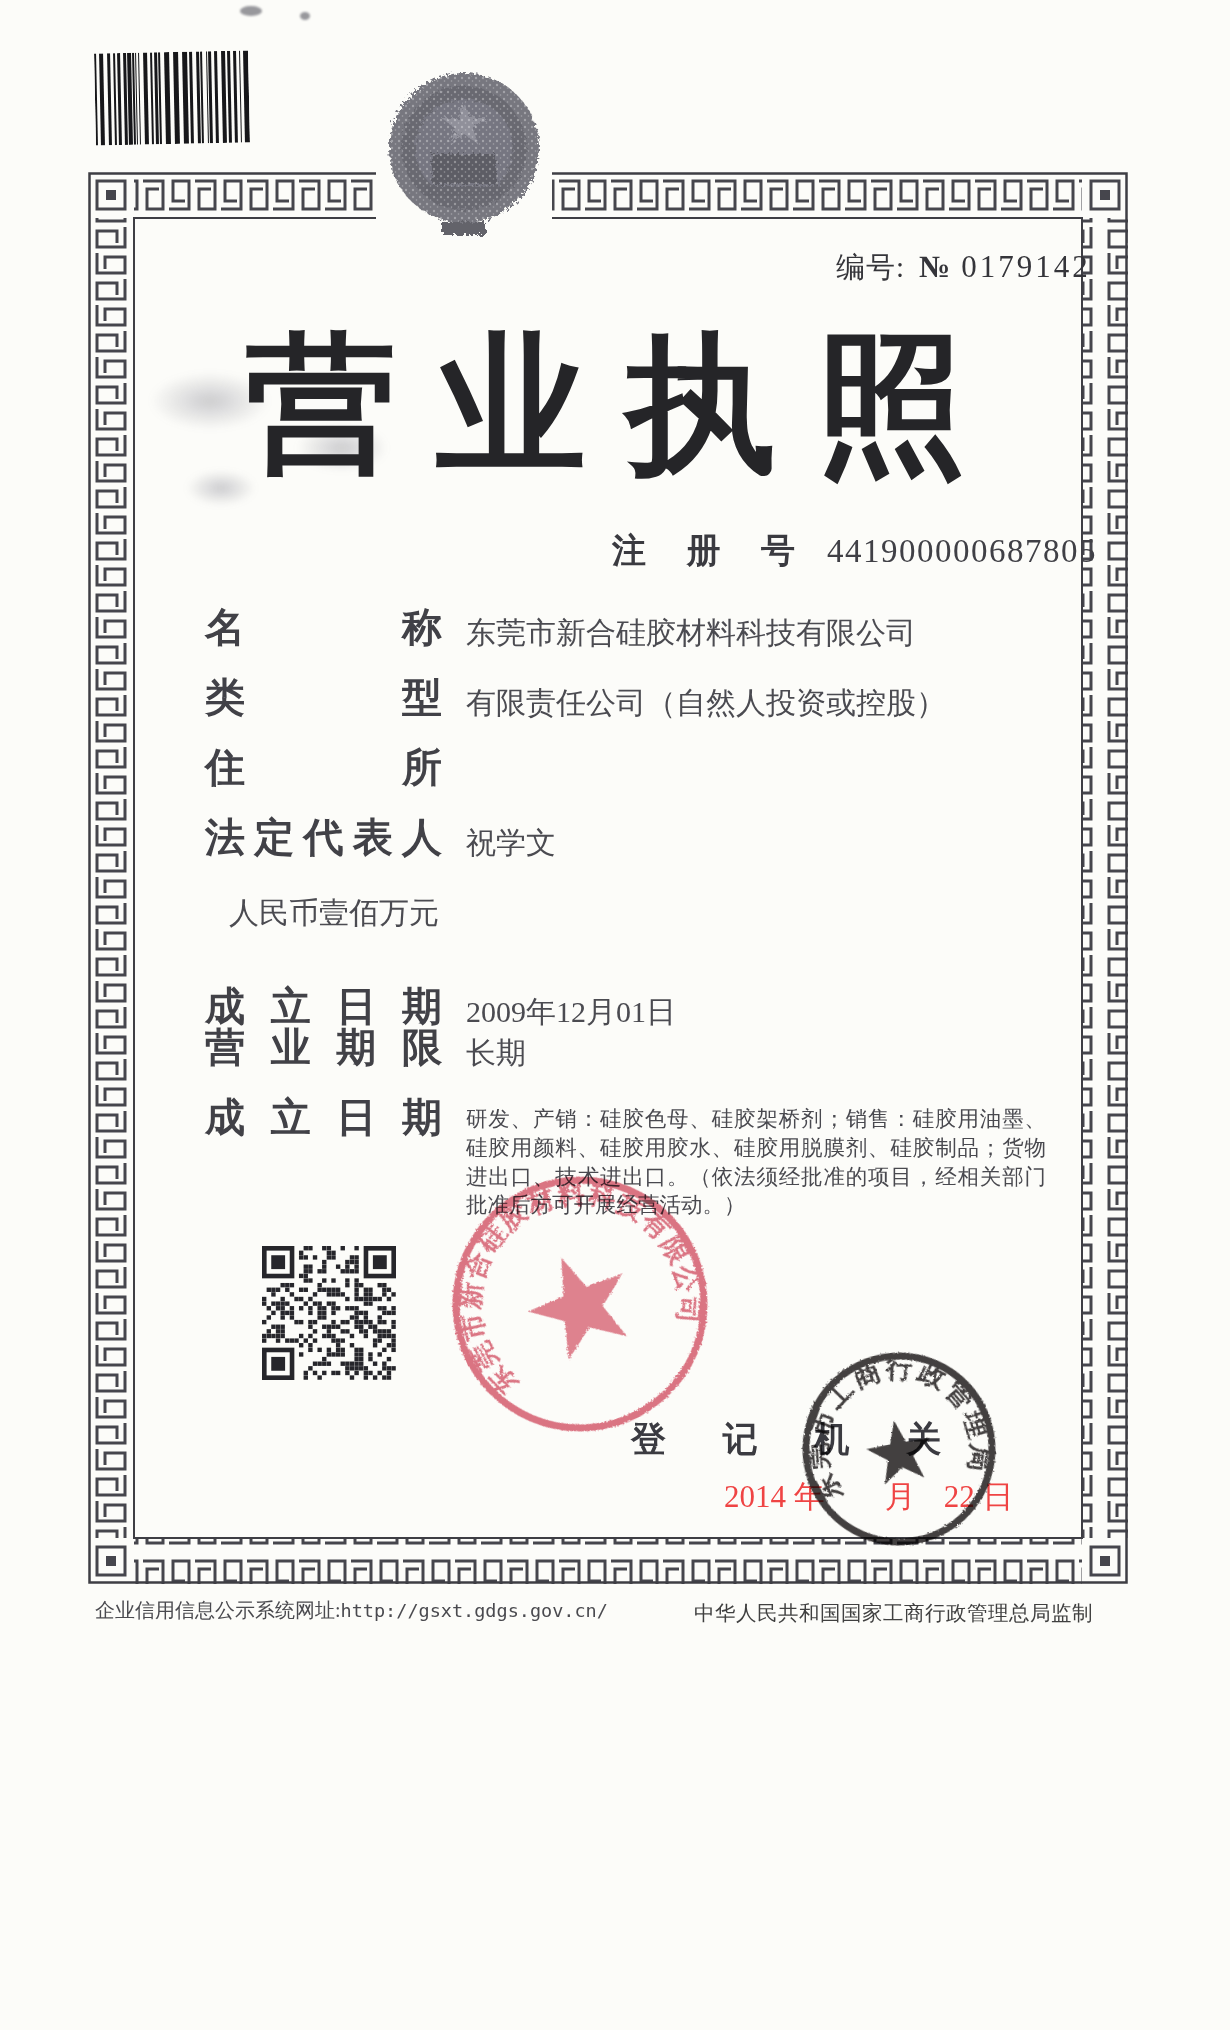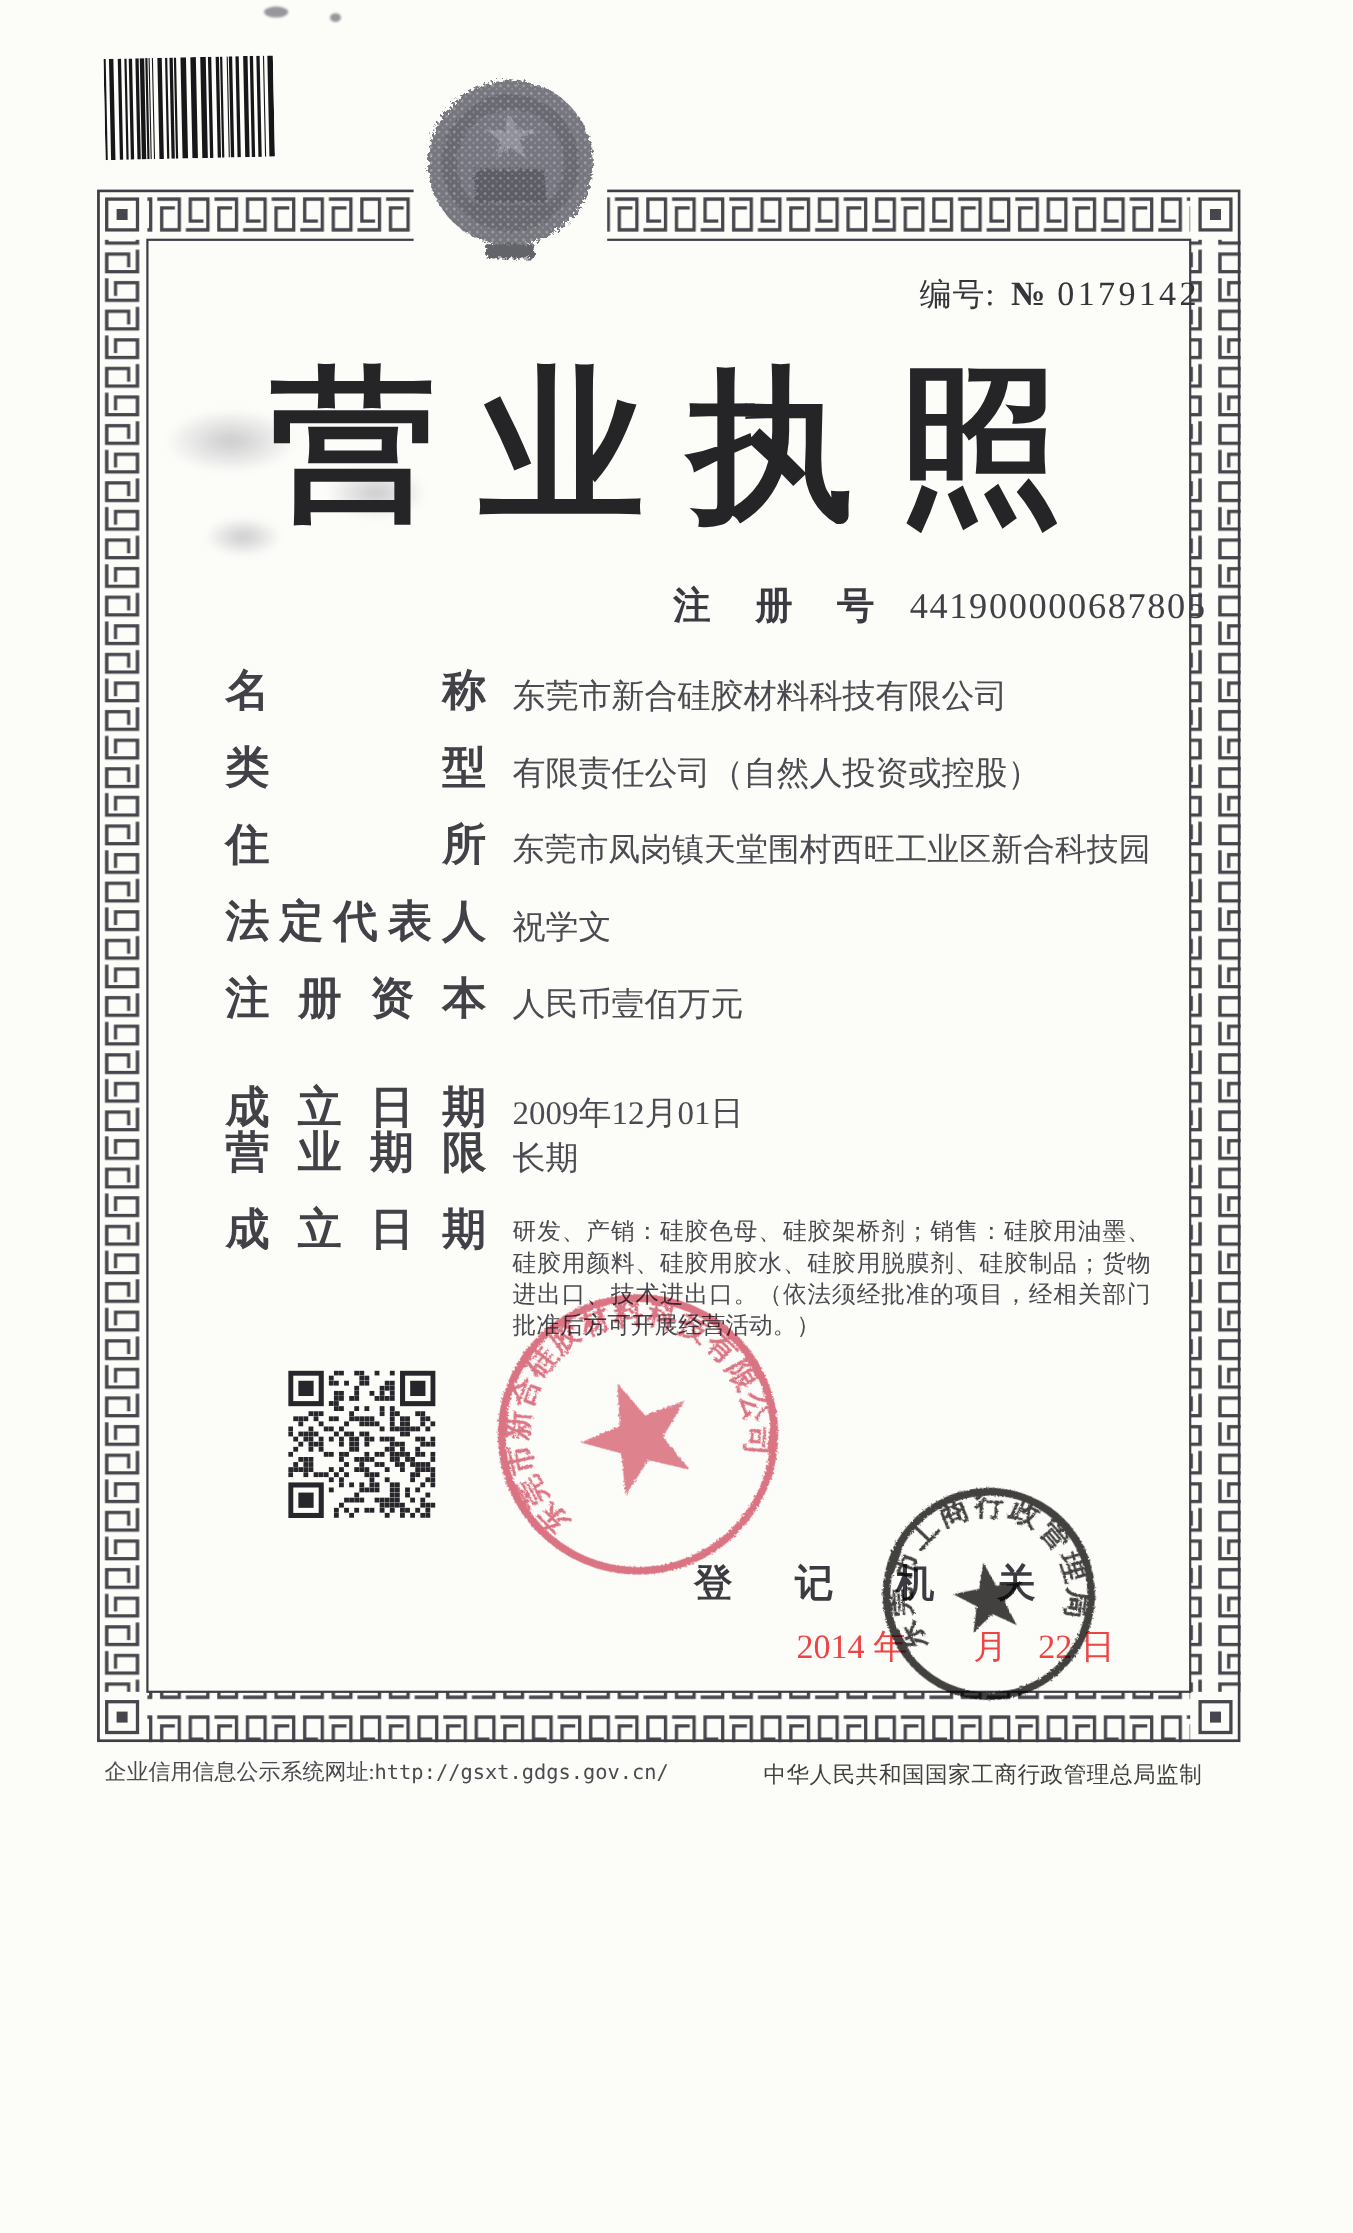"东莞市凤岗镇天堂围村西旺工业区新合科技园" div.fvalue { html: <div>东莞市凤岗镇天堂围村西旺工业区新合科技园</div> -> none }
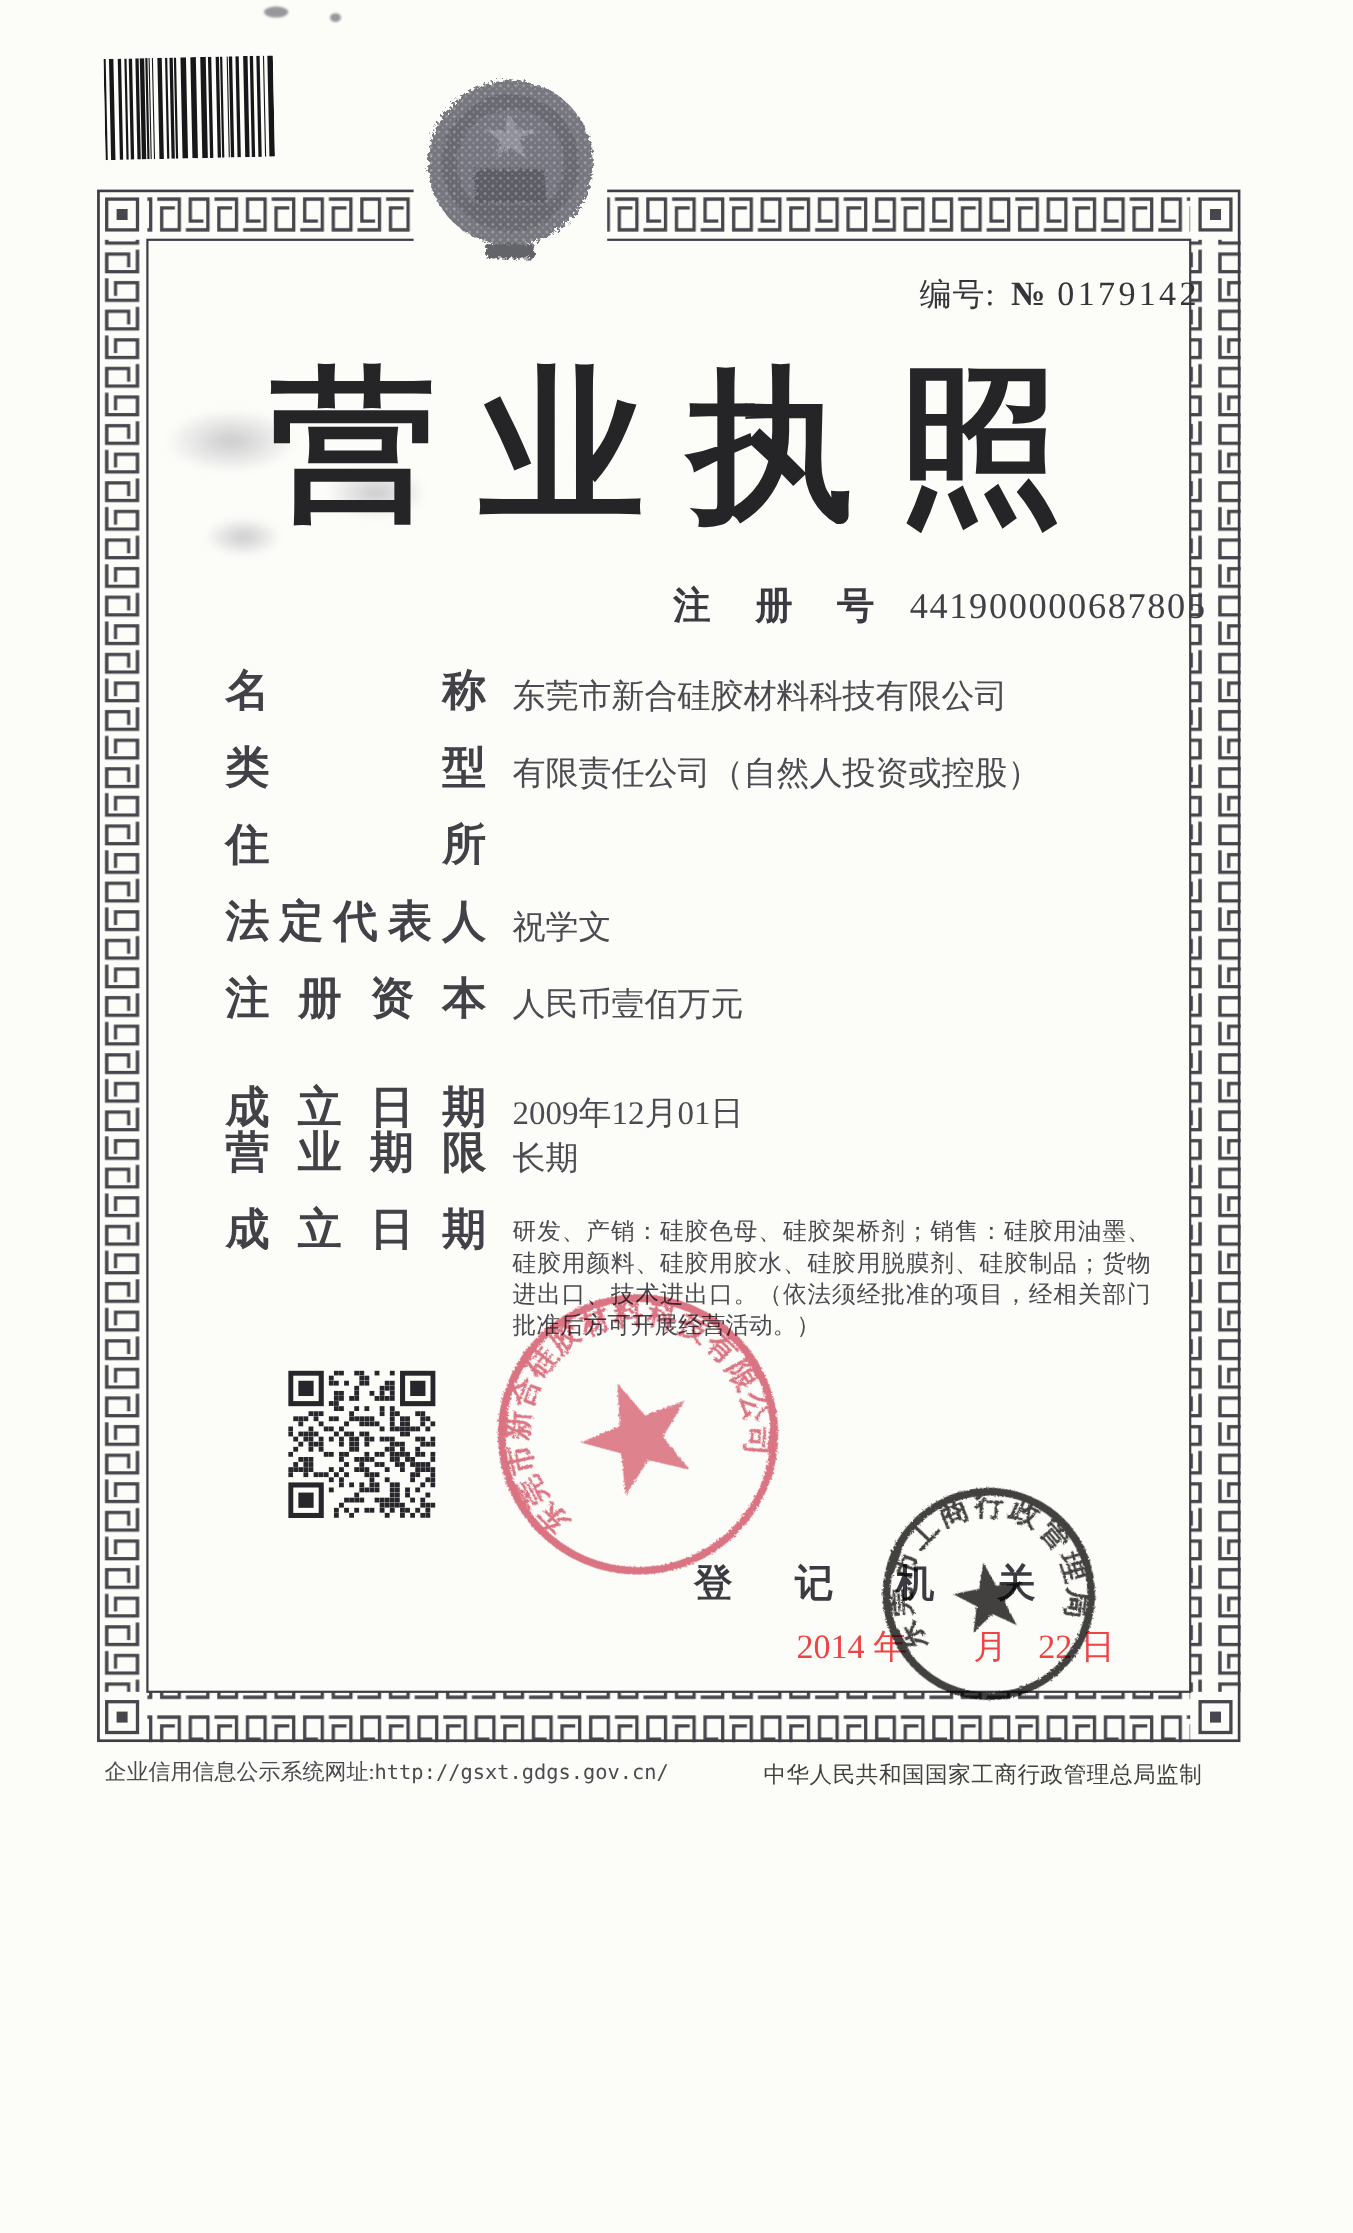"注册资本" div.flabel { html: <div>注册资本</div> -> none }
